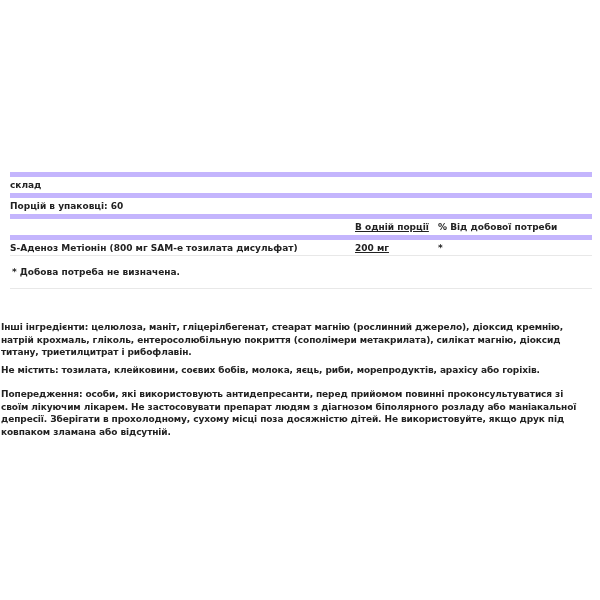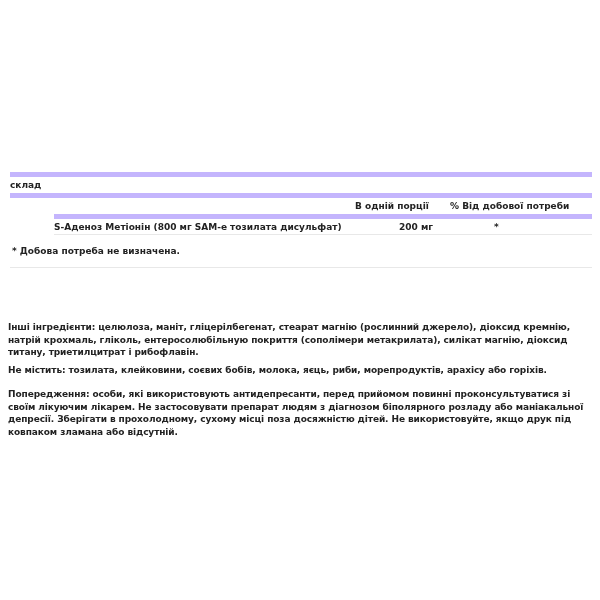"Порцій в упаковці: 60" div.row { html: none -> <div> <span>Порцій в упаковці: 60</span> </div> }
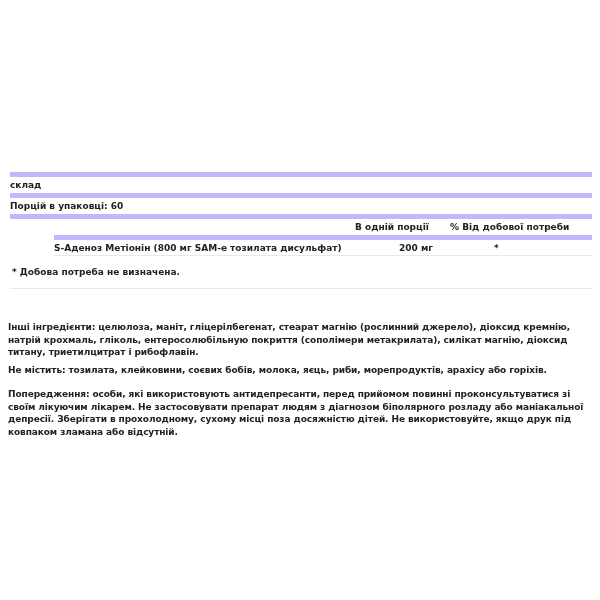"В одній порції" .col2 { text-decoration: none -> underline }
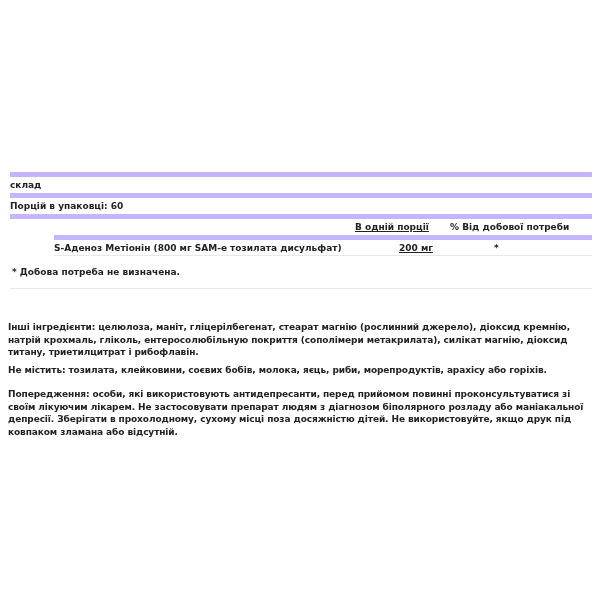"% Від добової потреби" .col3 { left: 440px -> 428px }
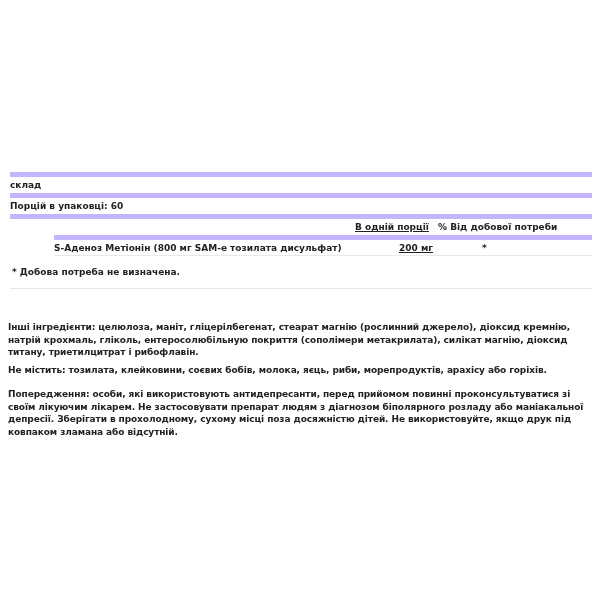"S-Аденоз Метіонін (800 мг SAM-е" .row.last { margin-left: 44px -> none }
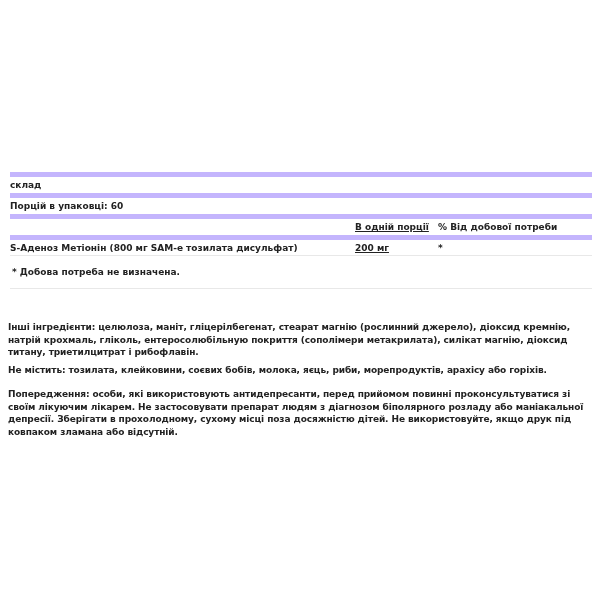"Інші інгредієнти: целюлоза, маніт," .para { left: 8px -> 1px }
